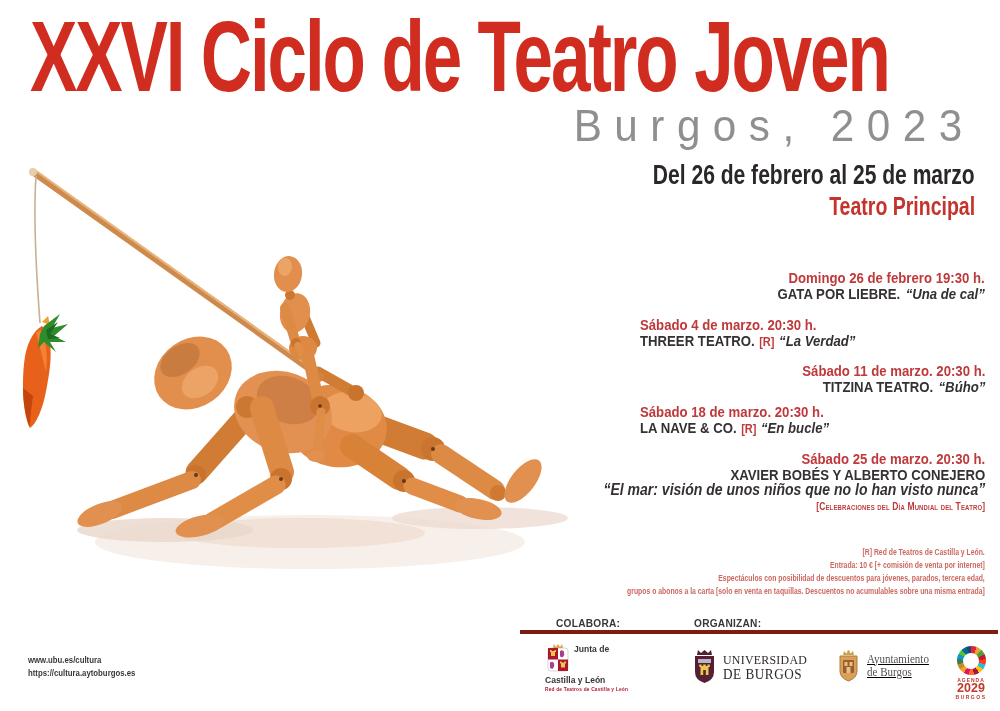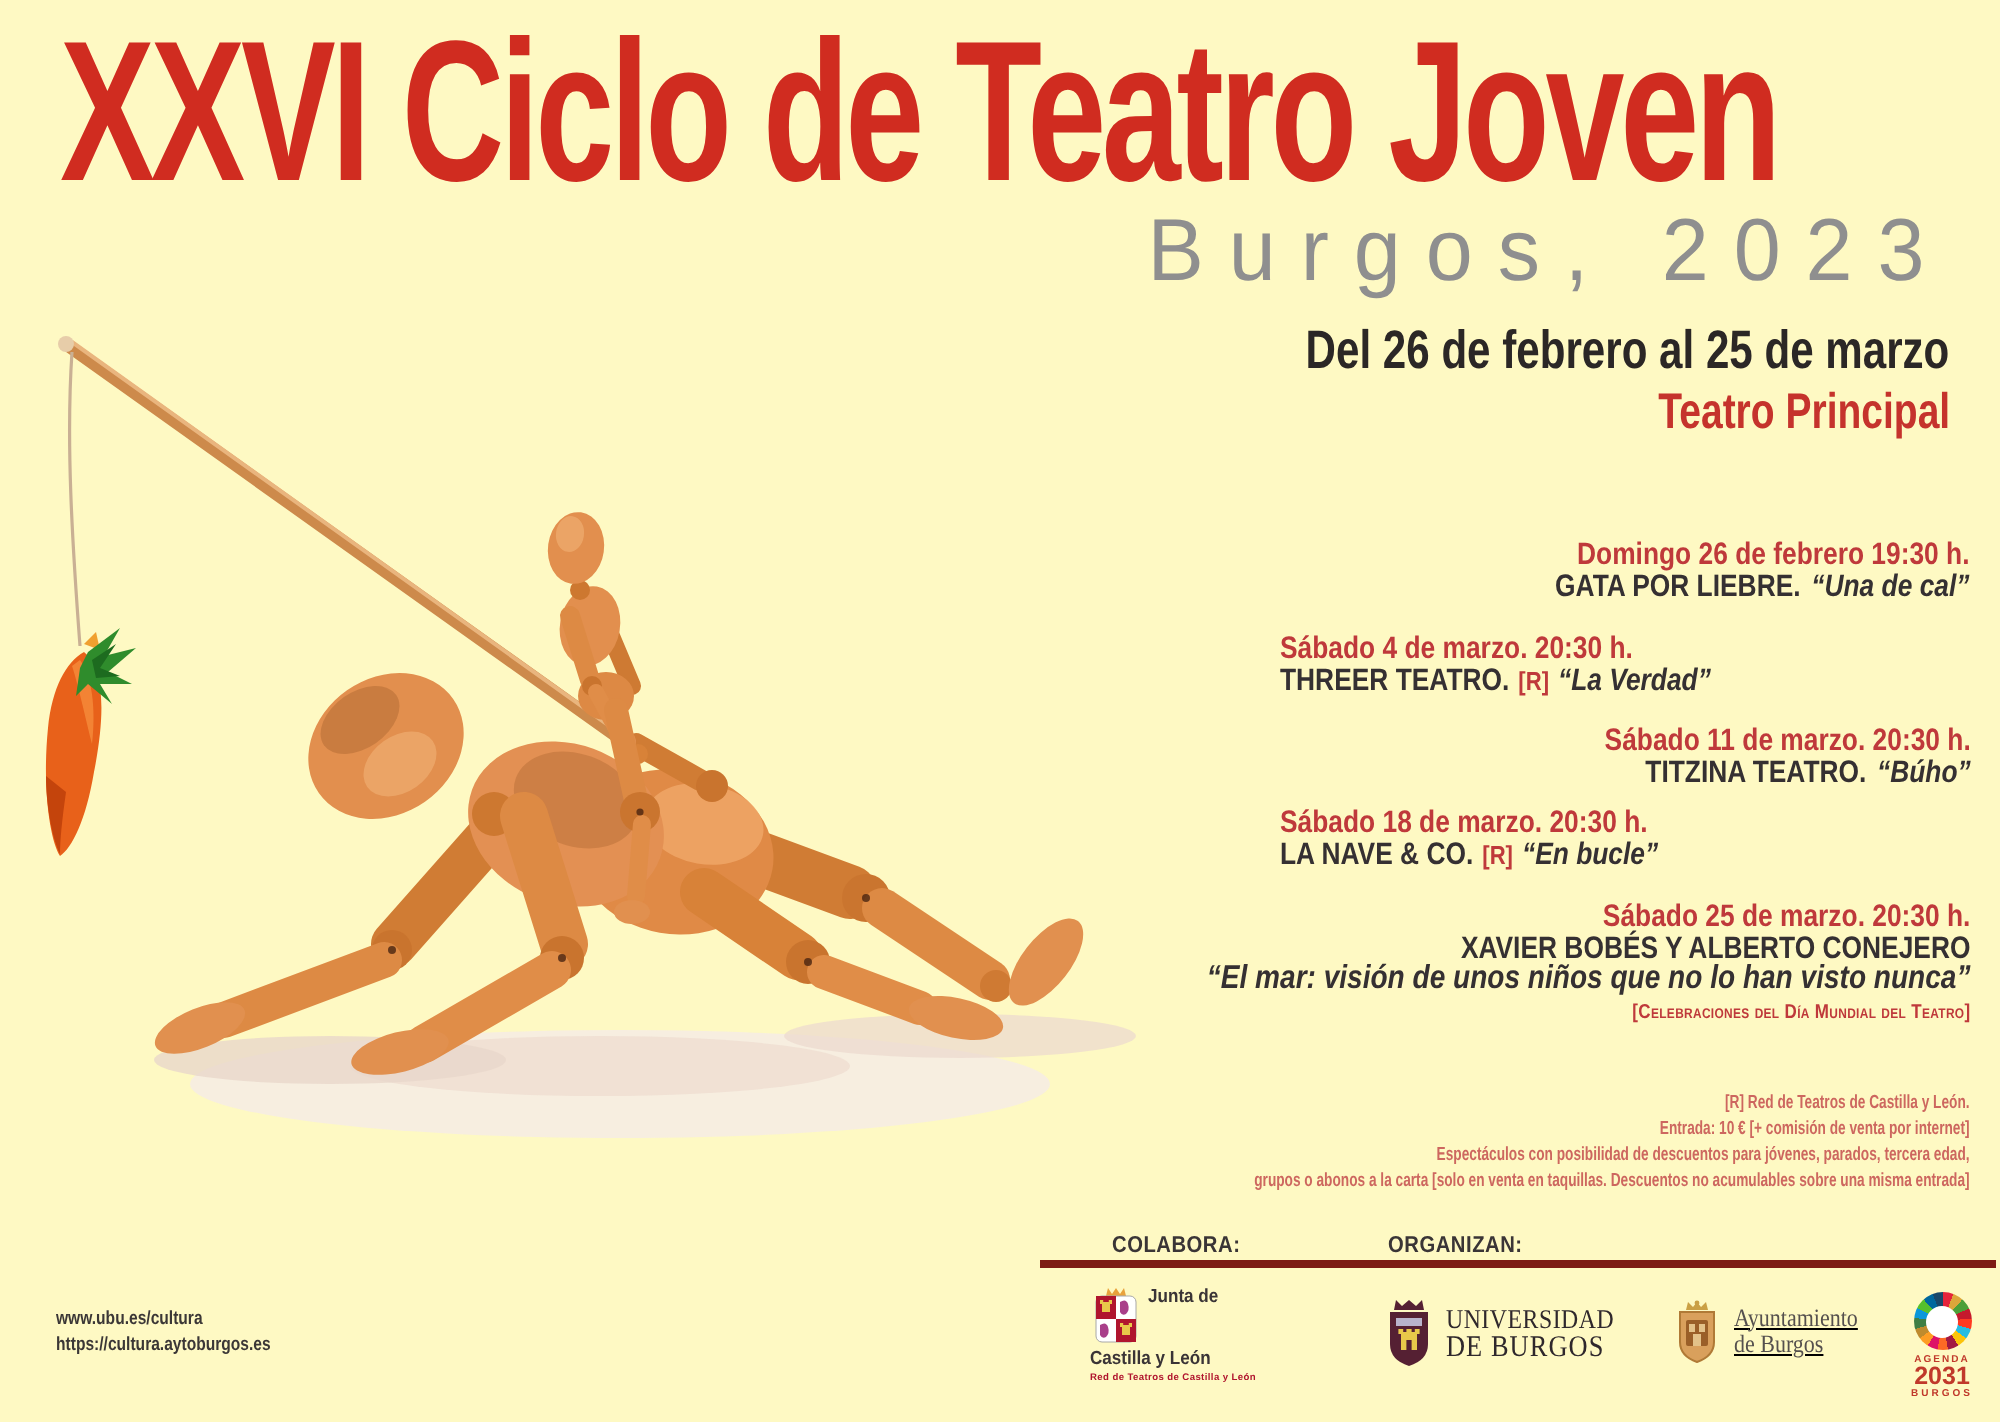"XXVI Ciclo de Teatro Joven" .poster { background: #fef9c3 -> #ffffff }
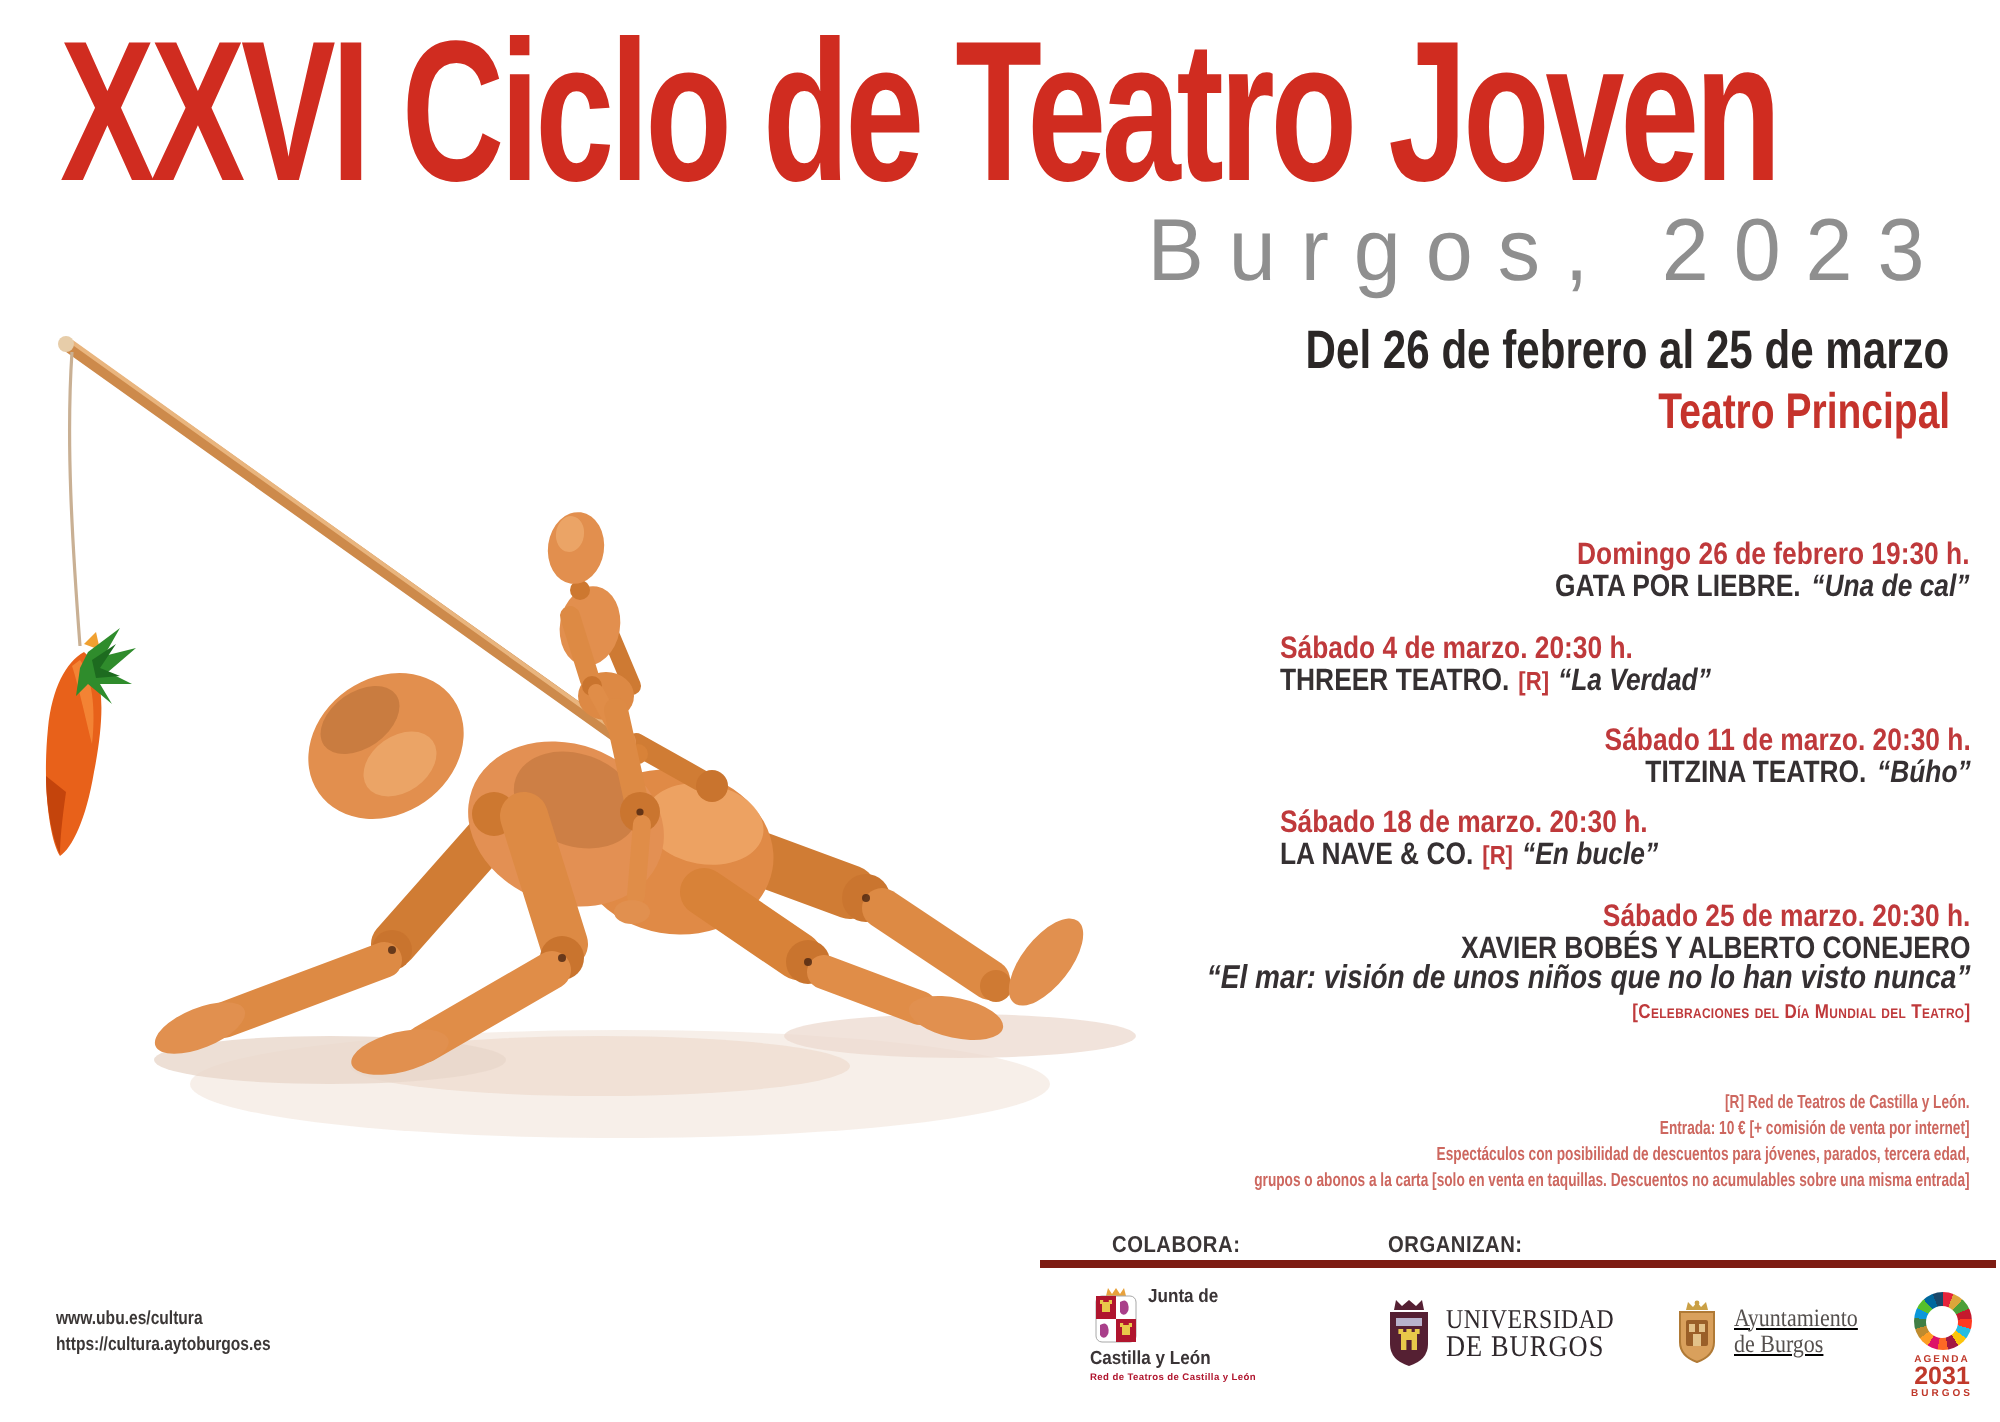"2031" div.y { text: 2031 -> 2029 }
